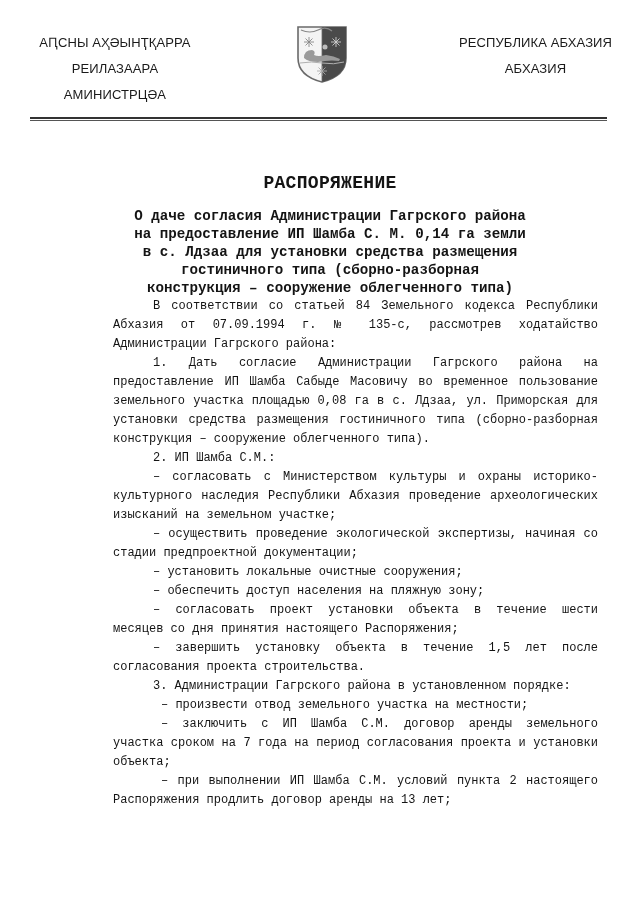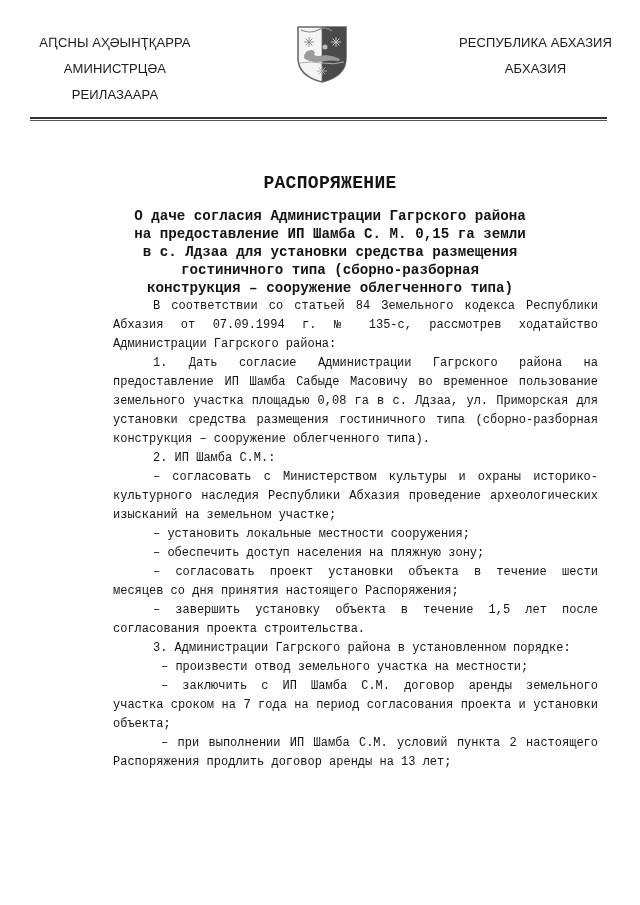"АМИНИСТРЦӘА" div { order: before "РЕИЛАЗААРА" -> after "РЕИЛАЗААРА" }
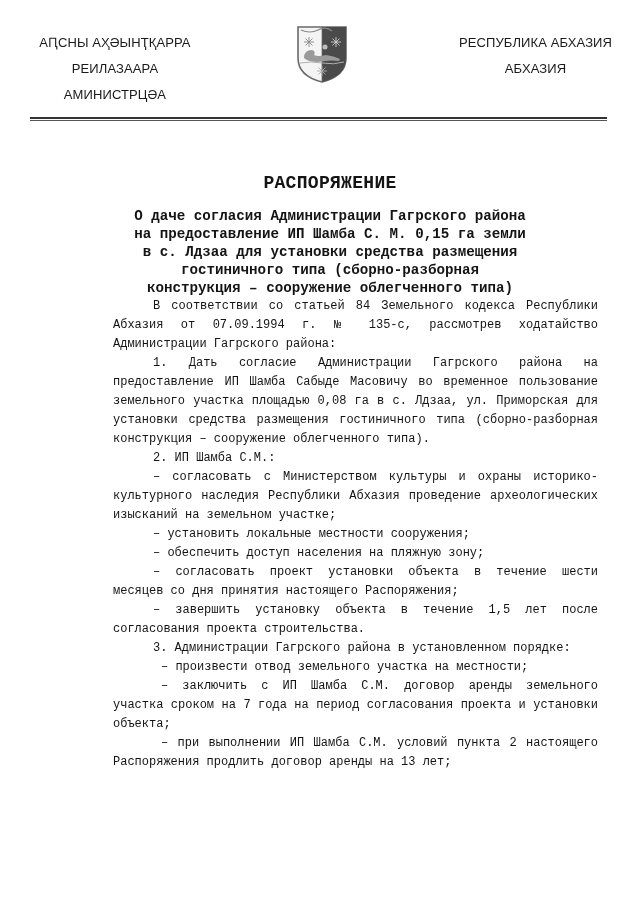"О даче согласия Администрации Гагрского" div.subject { text: 0,15 -> 0,14 }
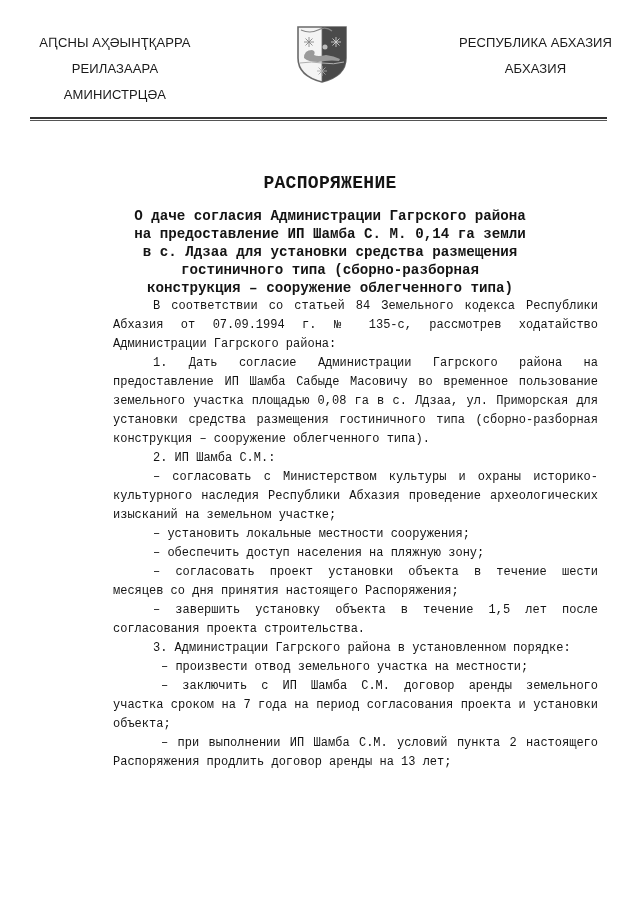"– осуществить проведение экологической" p { html: none -> <p>– осуществить проведение экологической экспертизы, начиная со стадии предпроектной документации;</p> }
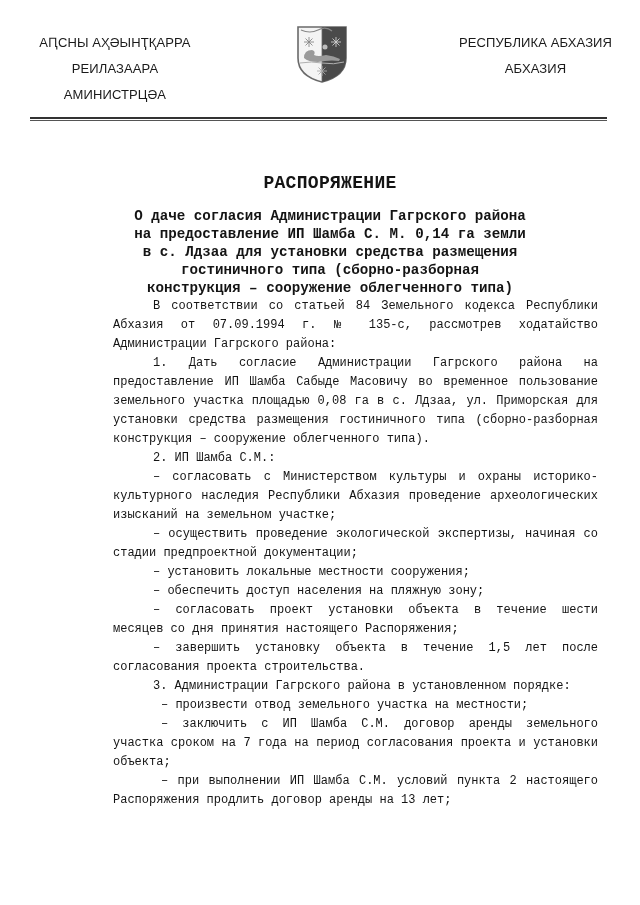"– установить локальные местности" p { text: местности -> очистные }
